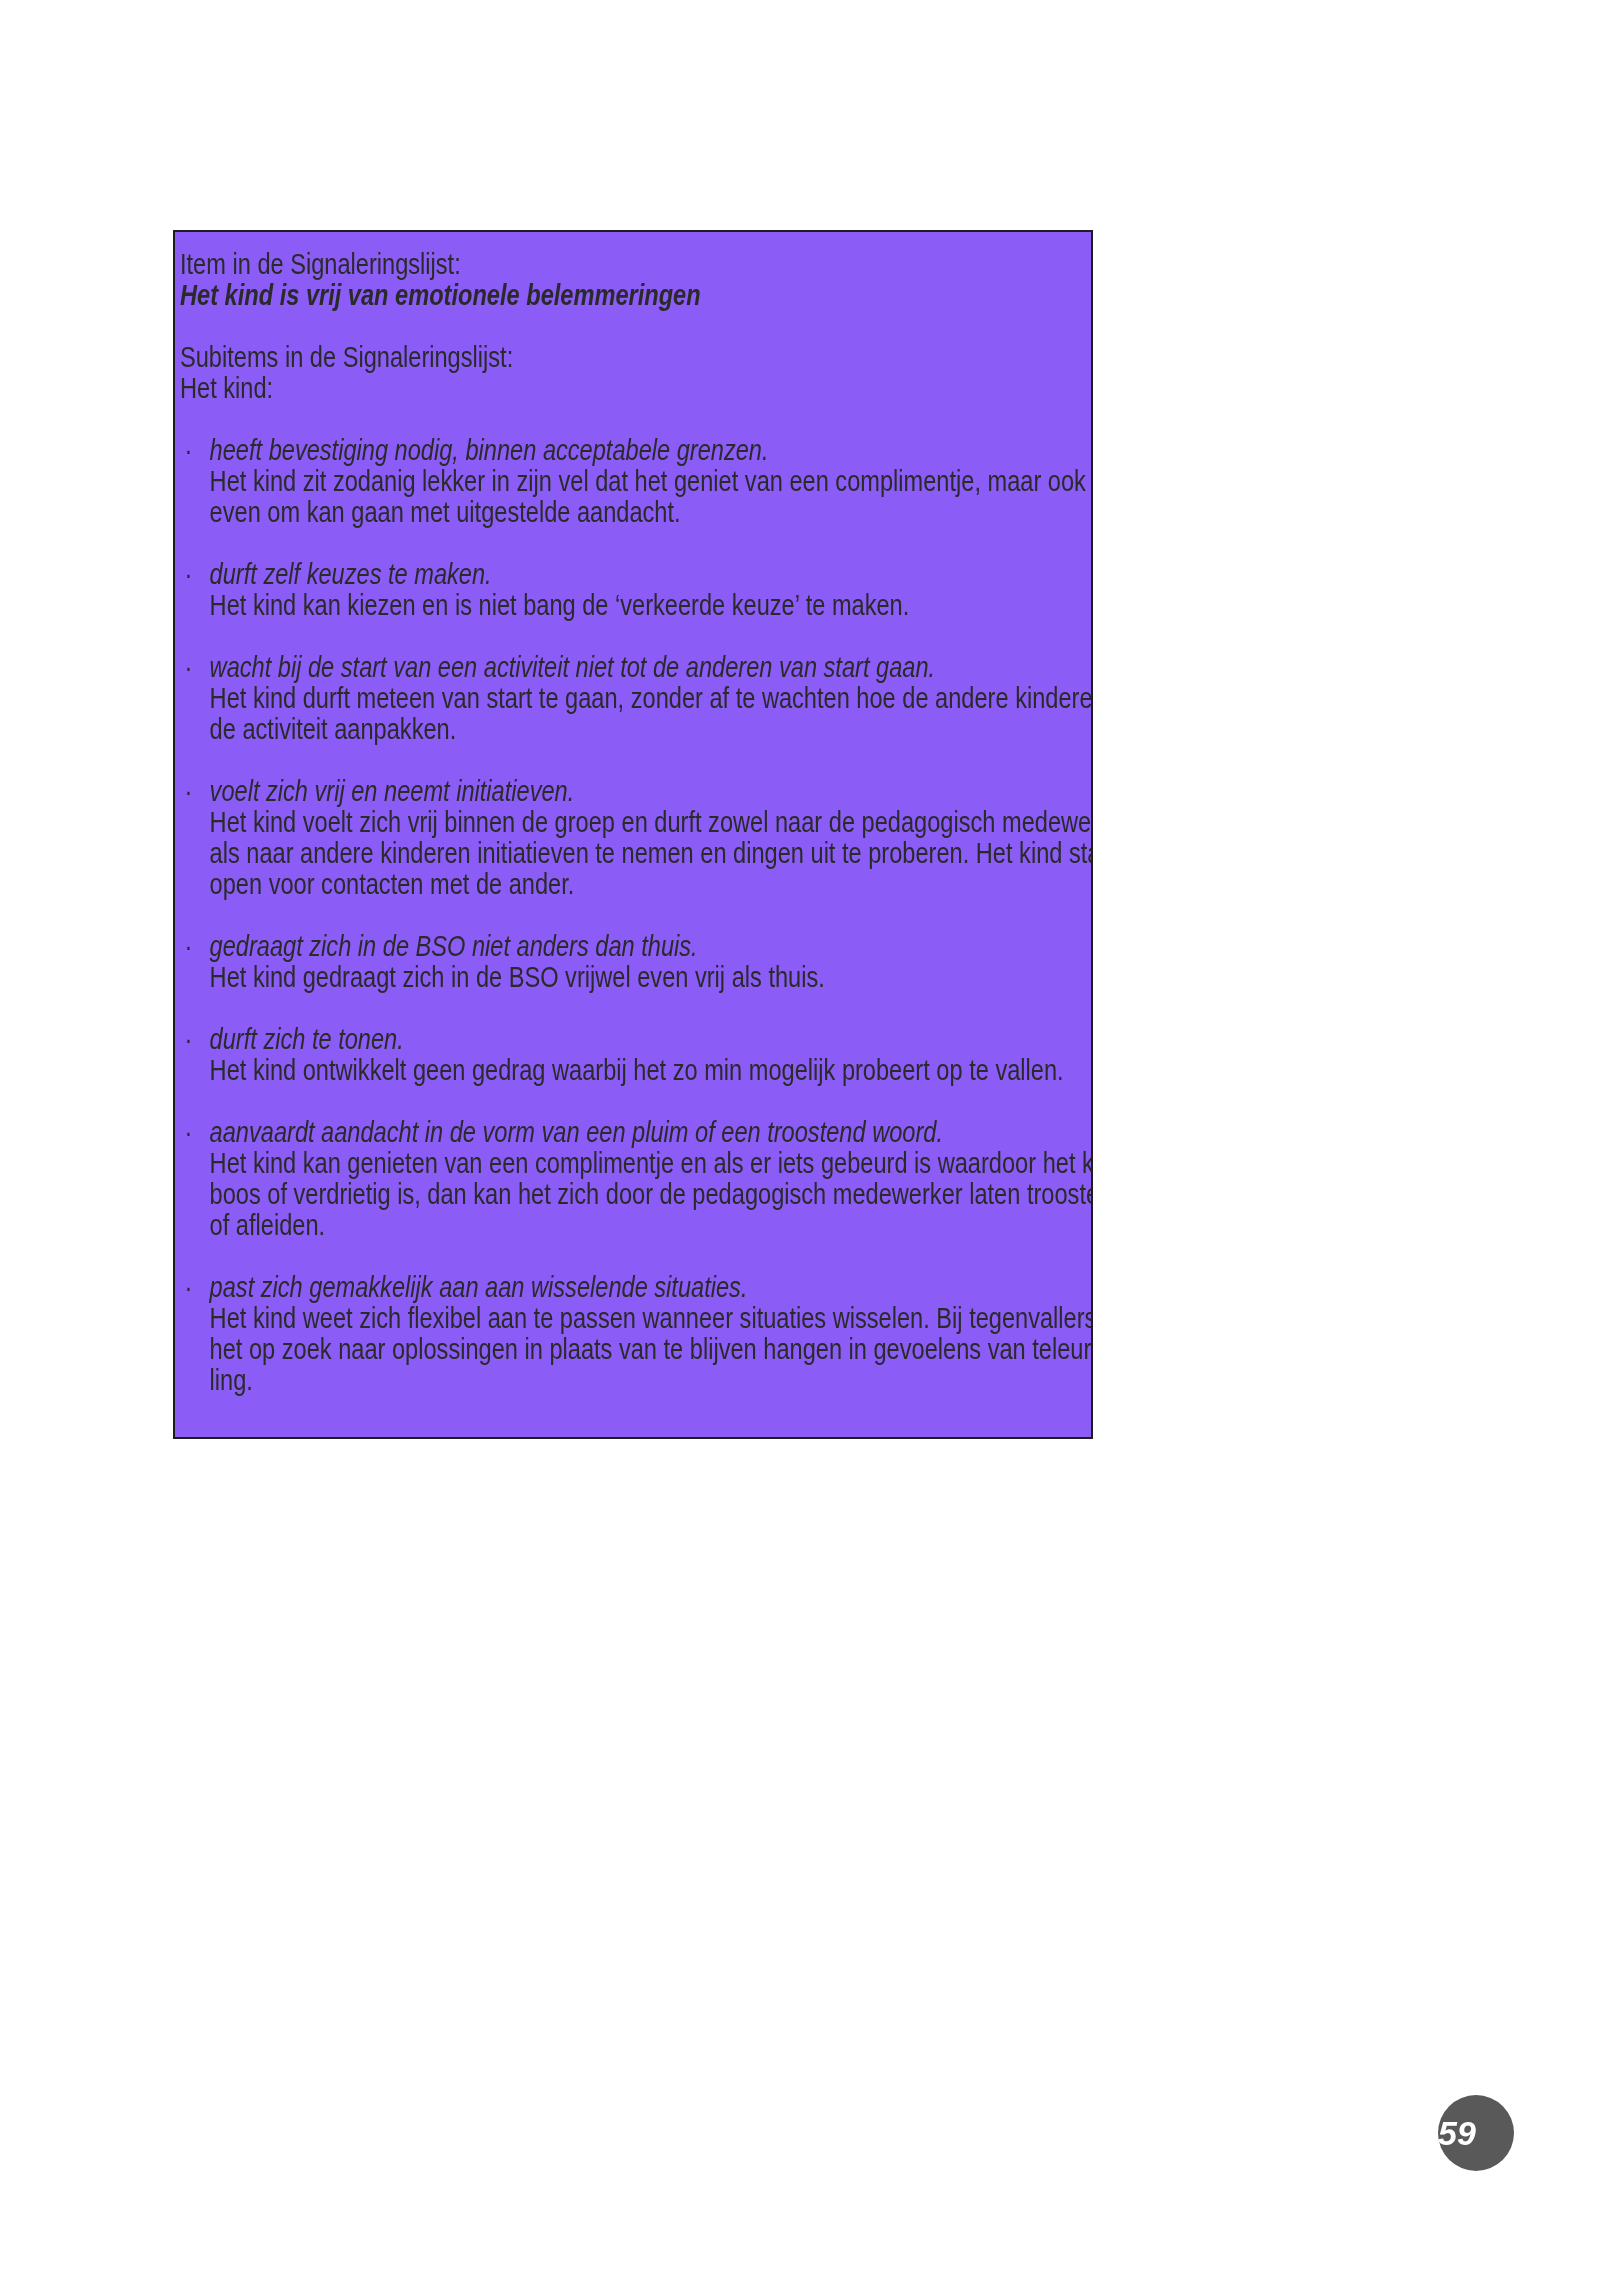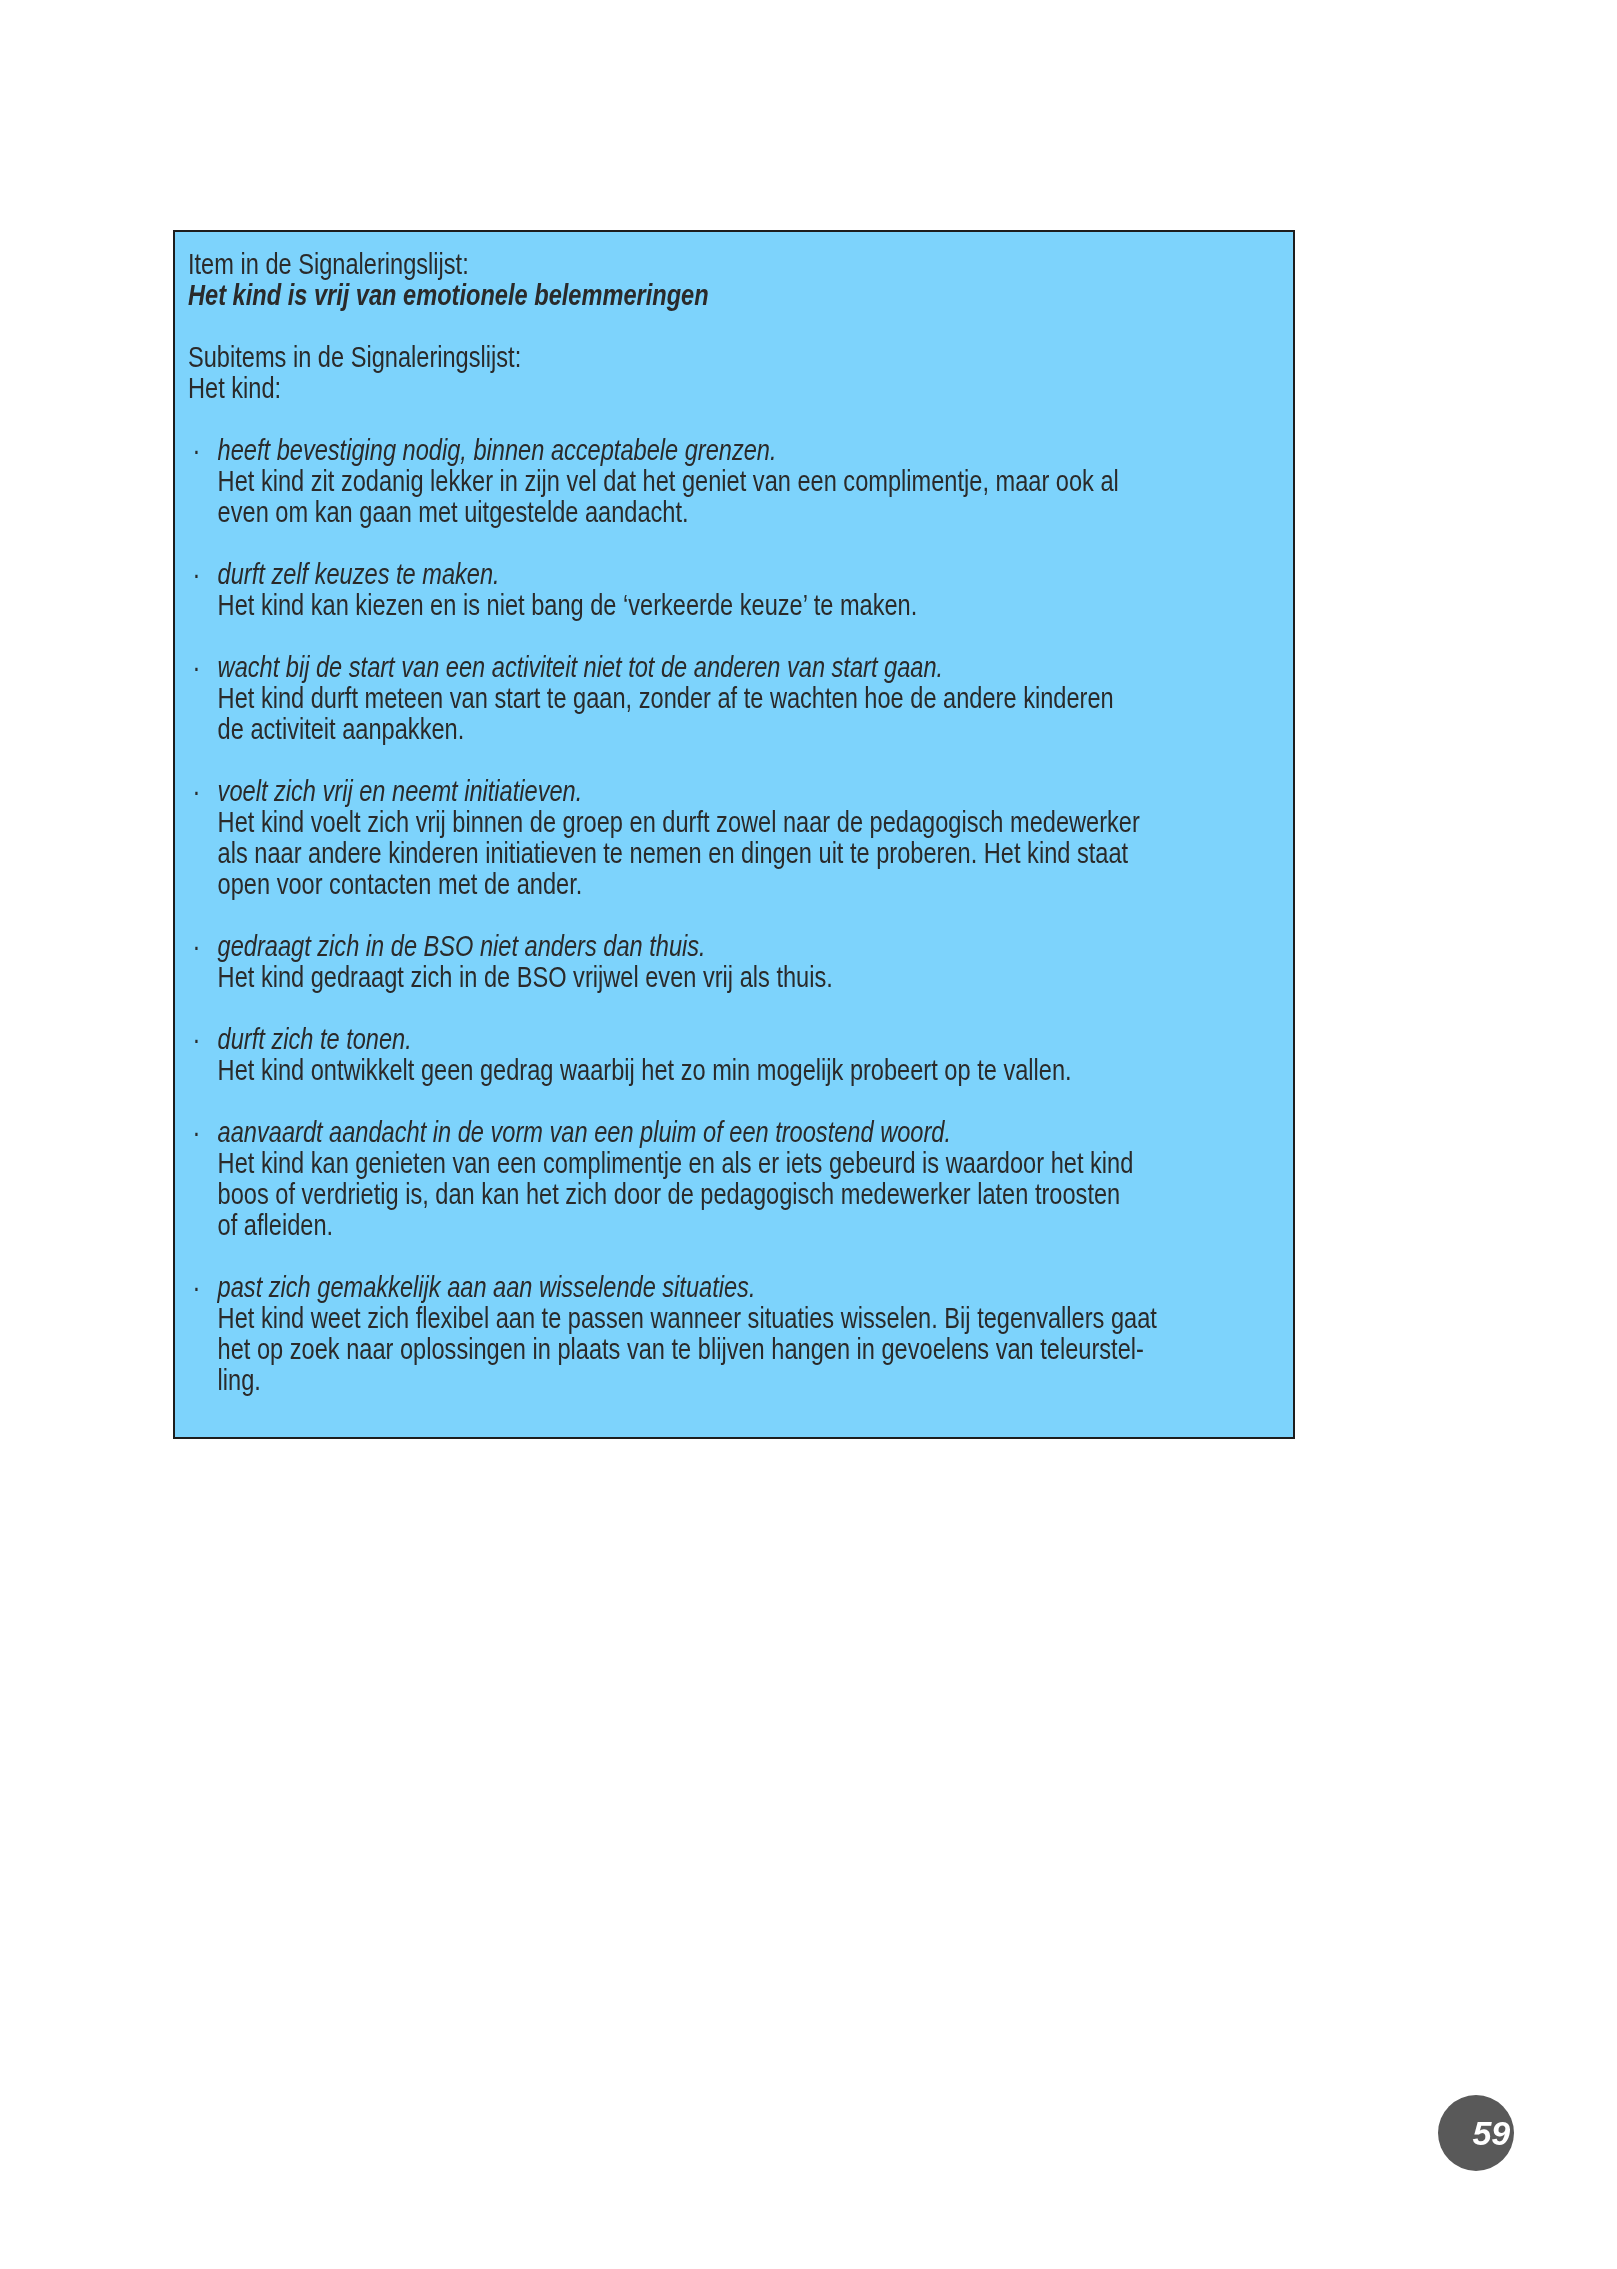"Item in de Signaleringslijst:" .signal-box { background: #7dd3fc -> #8b5cf6; padding: 16px 0 0 13px -> 16px 0 0 5px; width: 1122px -> 920px }
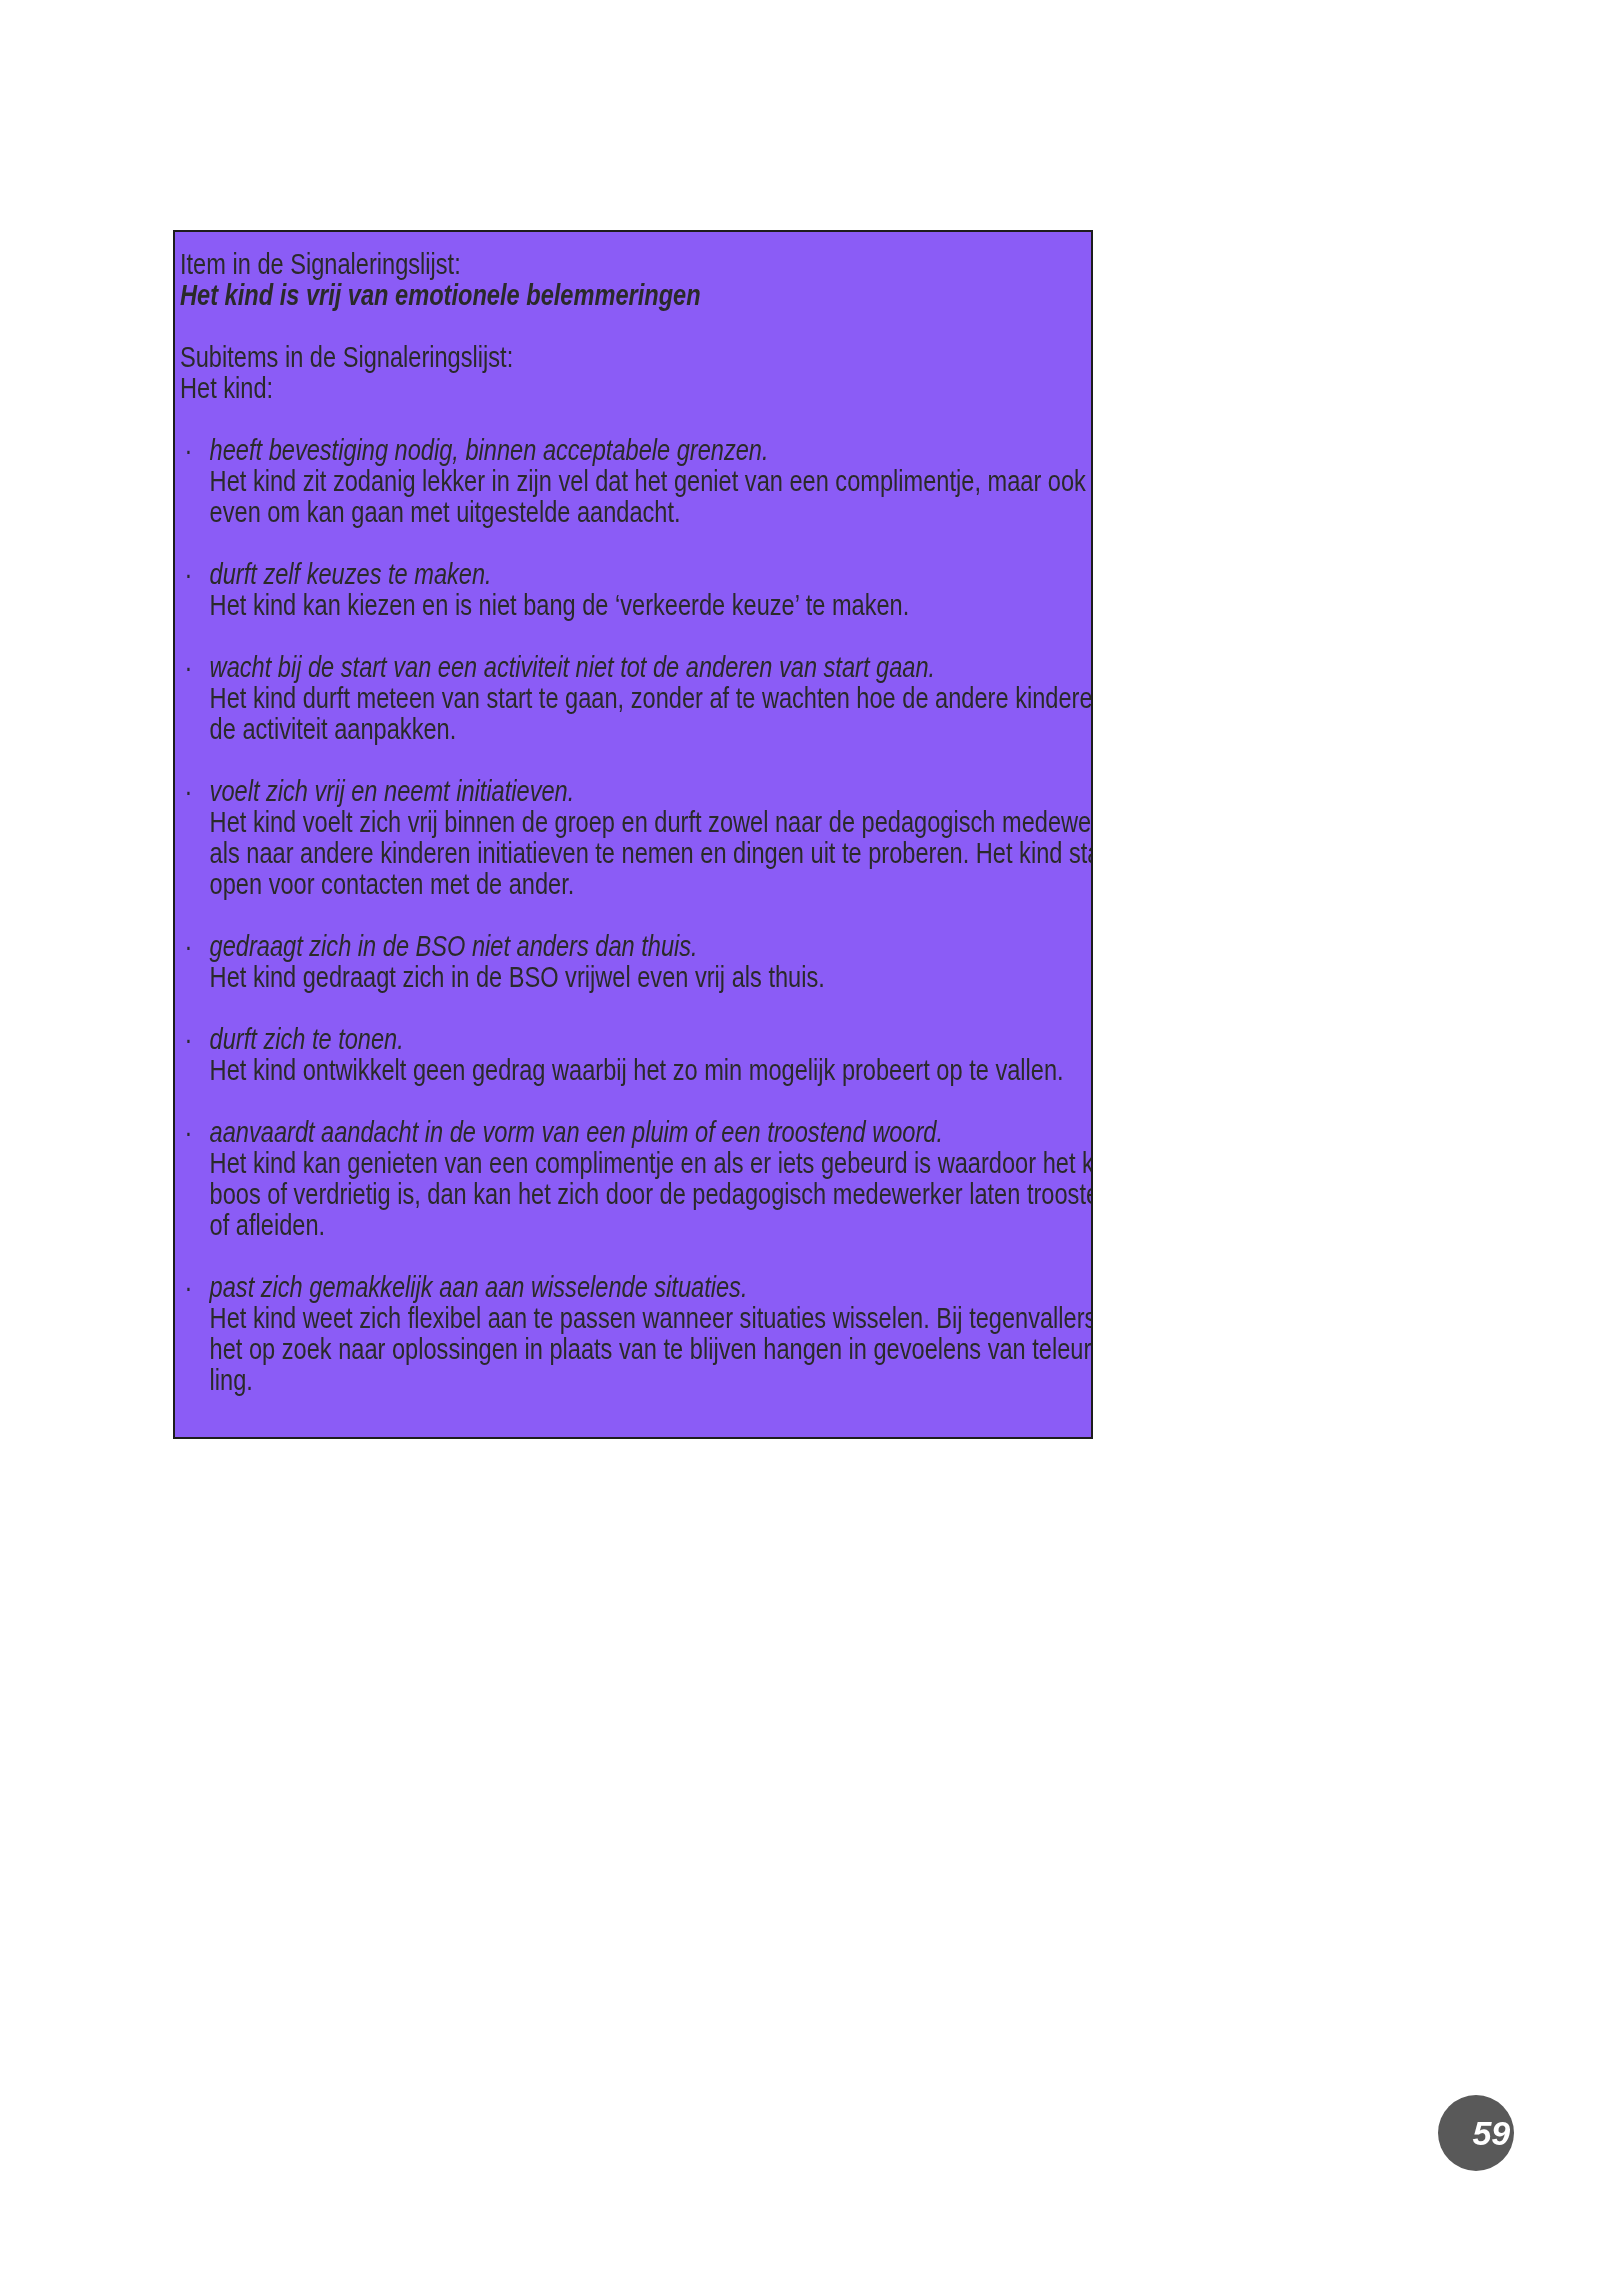"59" .page-num-badge { justify-content: flex-end -> flex-start }
